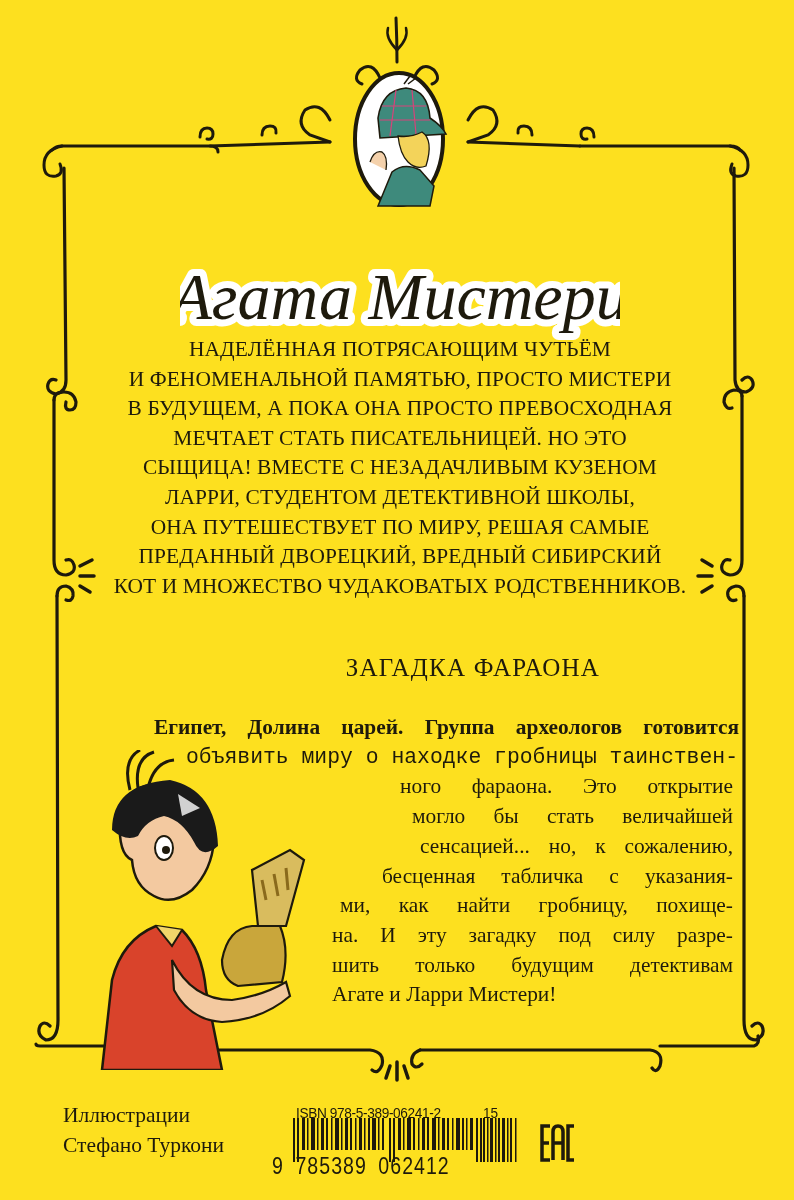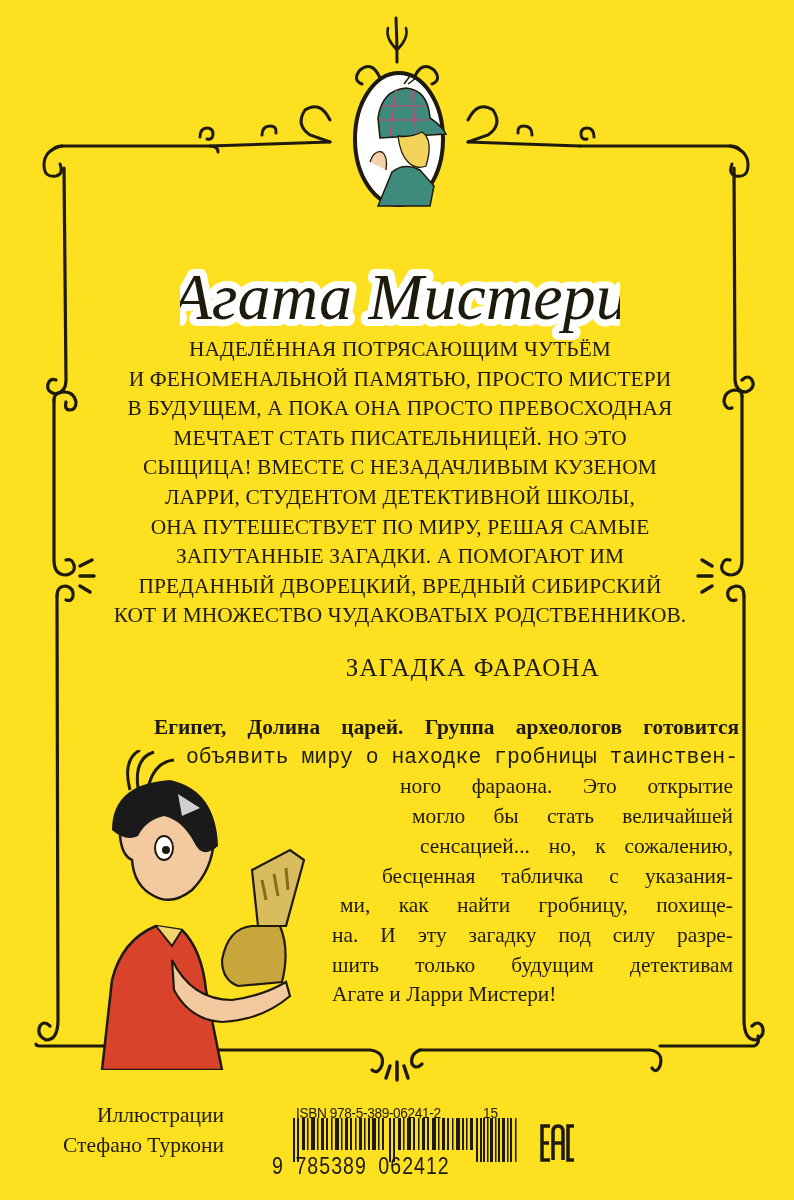"ЗАПУТАННЫЕ ЗАГАДКИ. А ПОМОГАЮТ ИМ" div { html: <div>ЗАПУТАННЫЕ ЗАГАДКИ. А ПОМОГАЮТ ИМ</div> -> none }
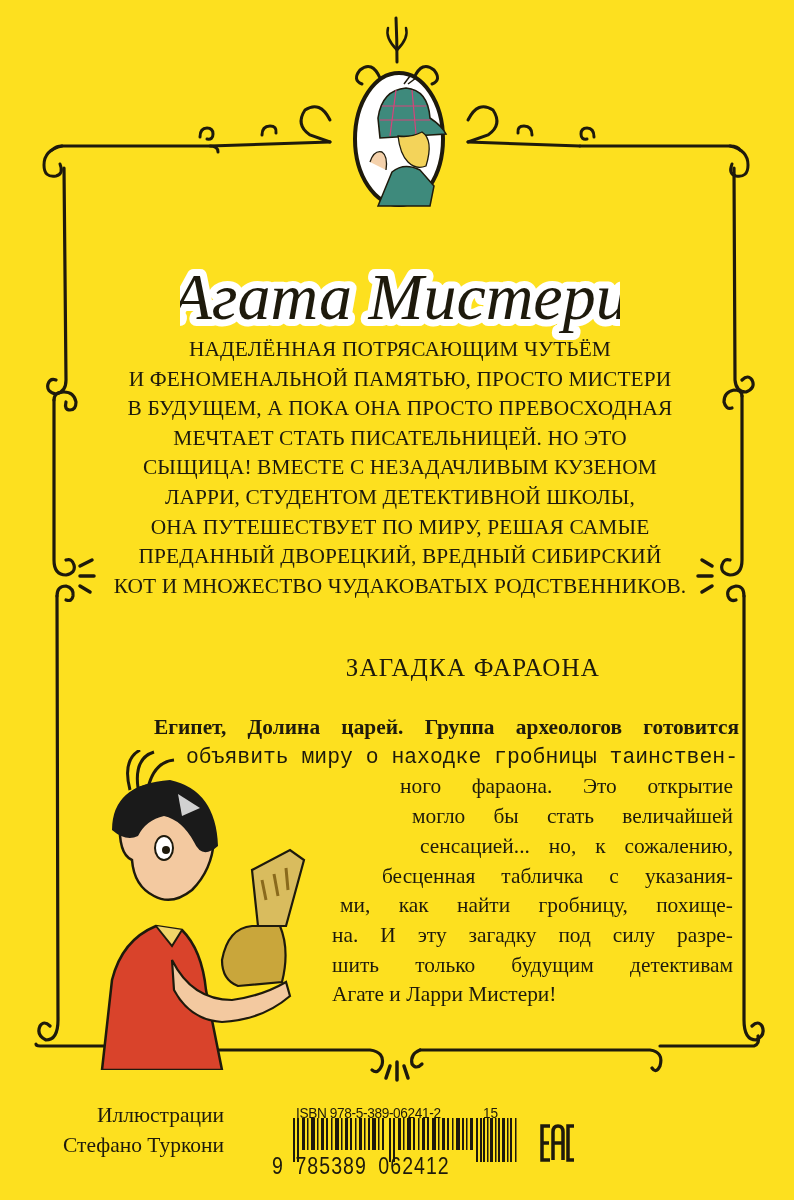"Иллюстрации" .credits { text-align: right -> none }
